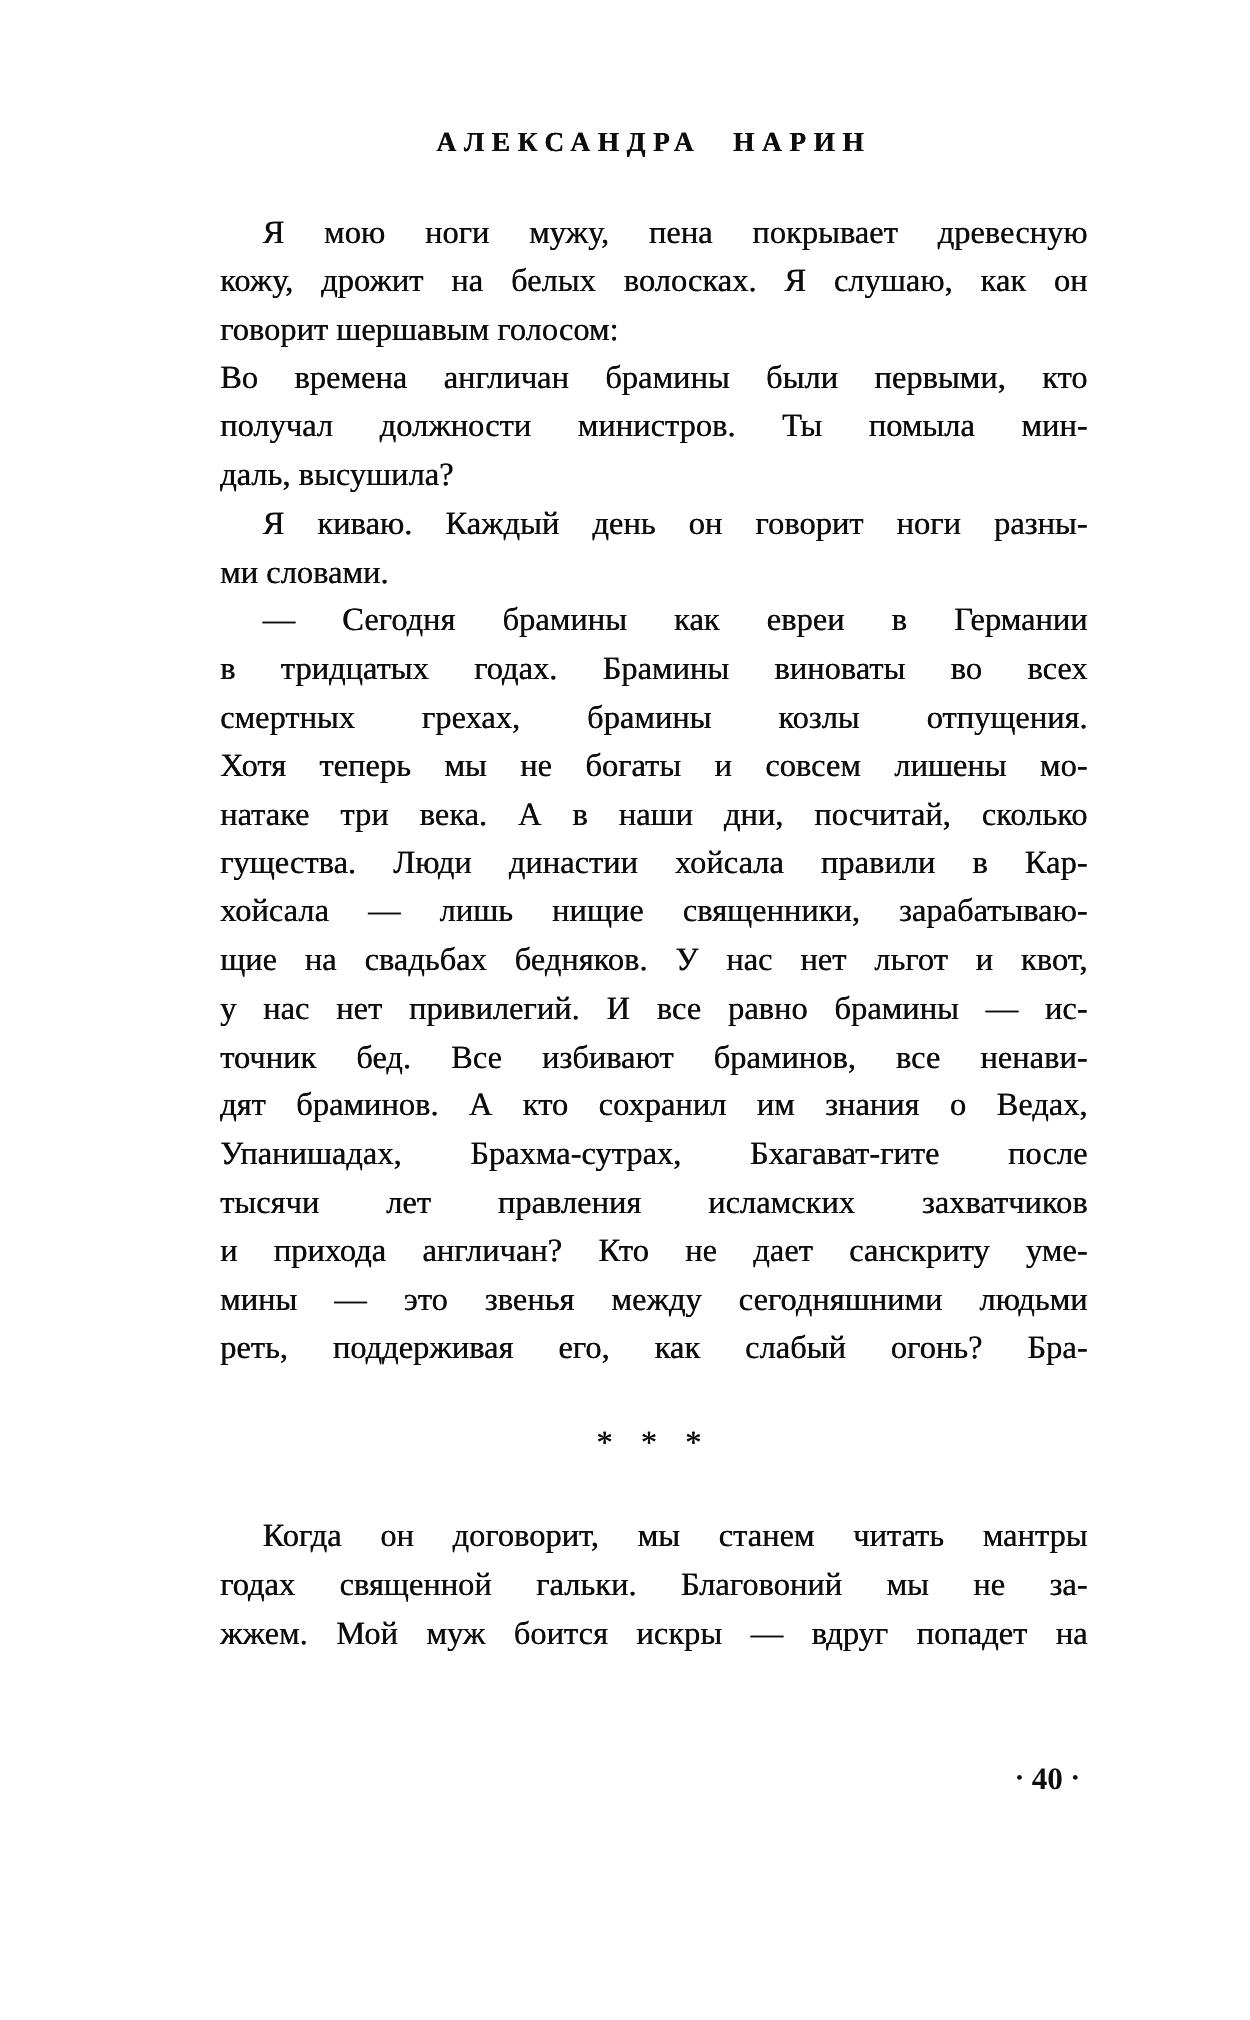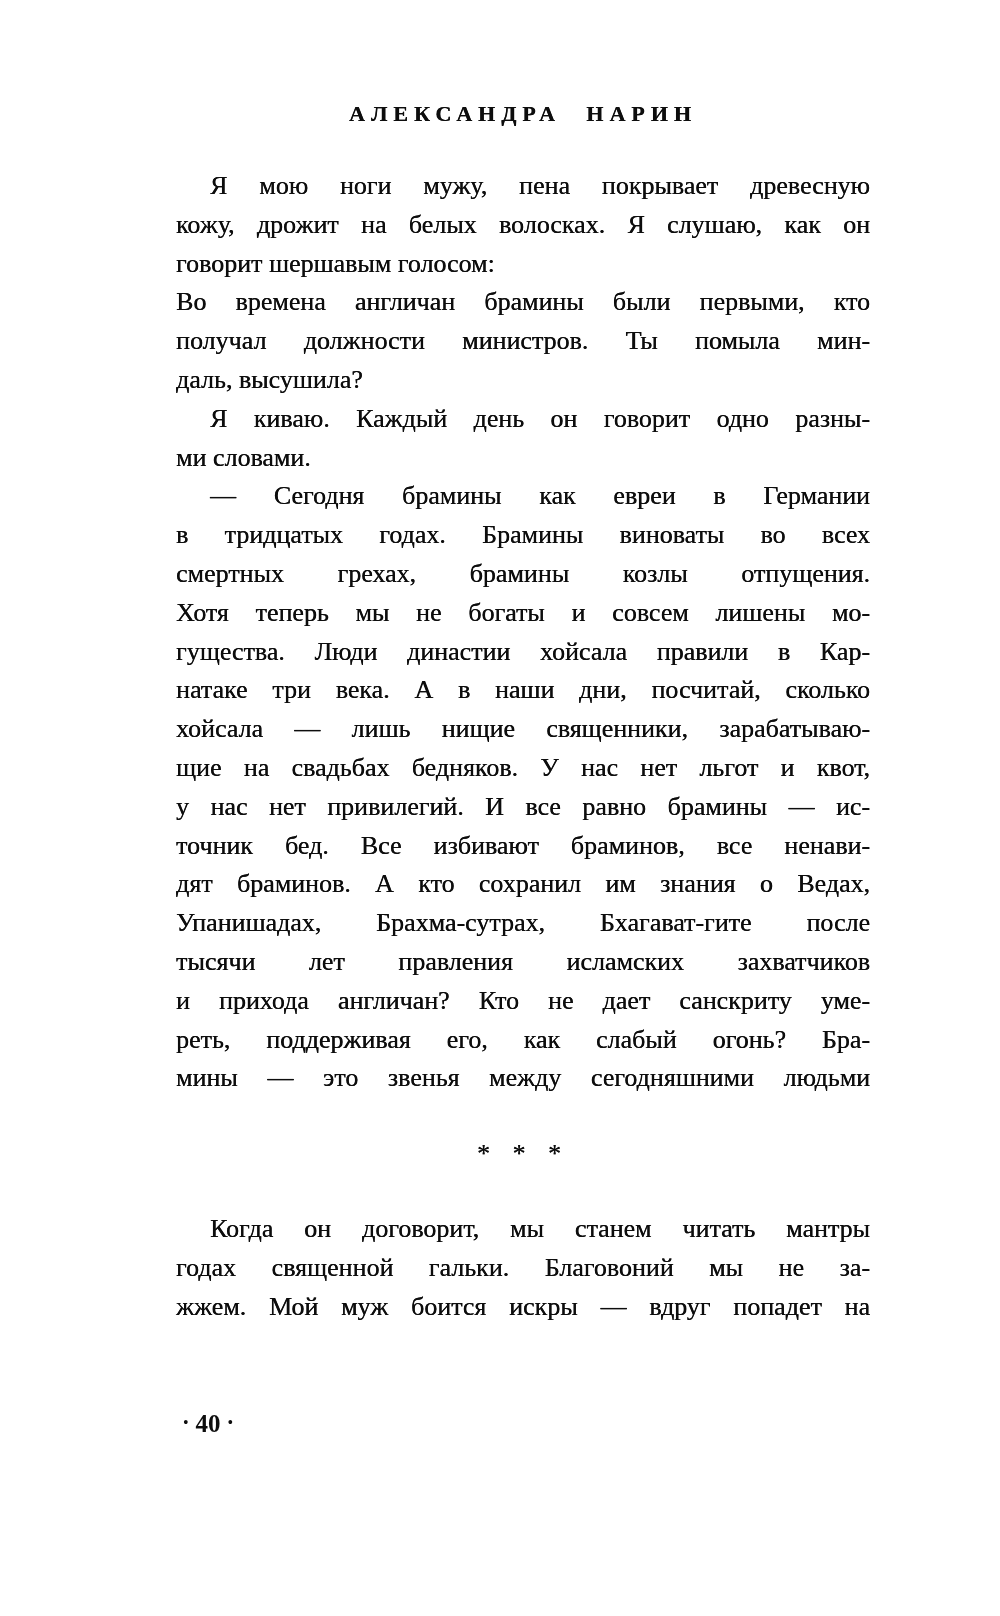"Я киваю. Каждый день он" div.line { text: одно -> ноги }
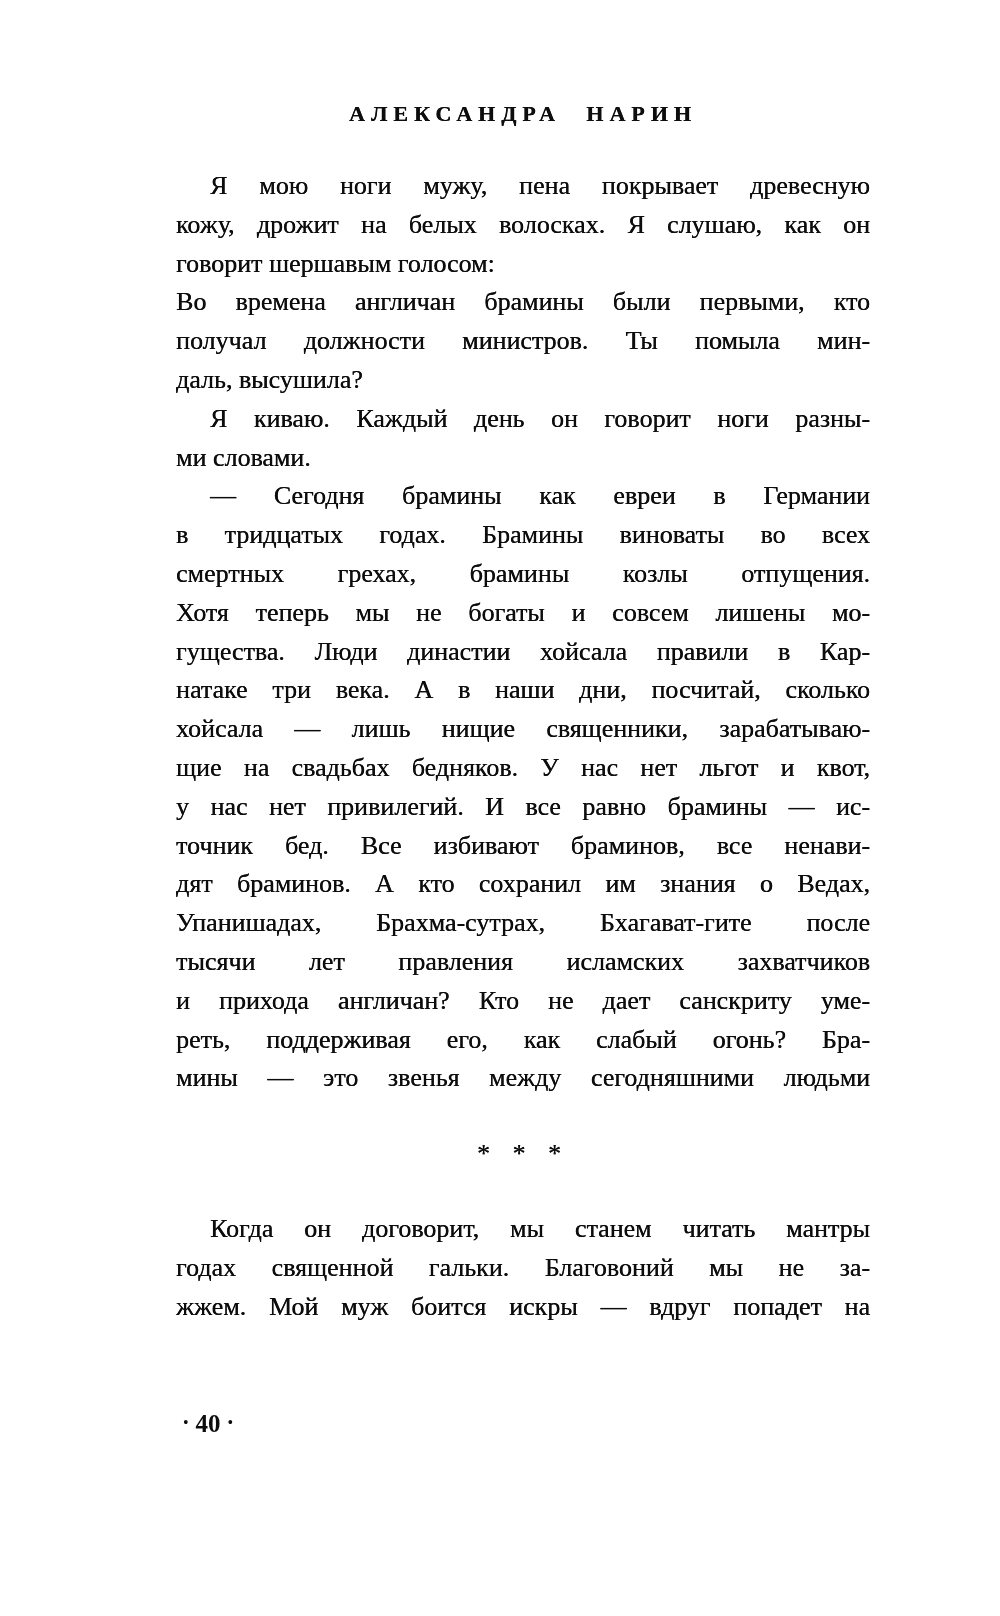"гущества. Люди династии хойсала правили" div.line { order: before "натаке три века. А в" -> after "натаке три века. А в" }
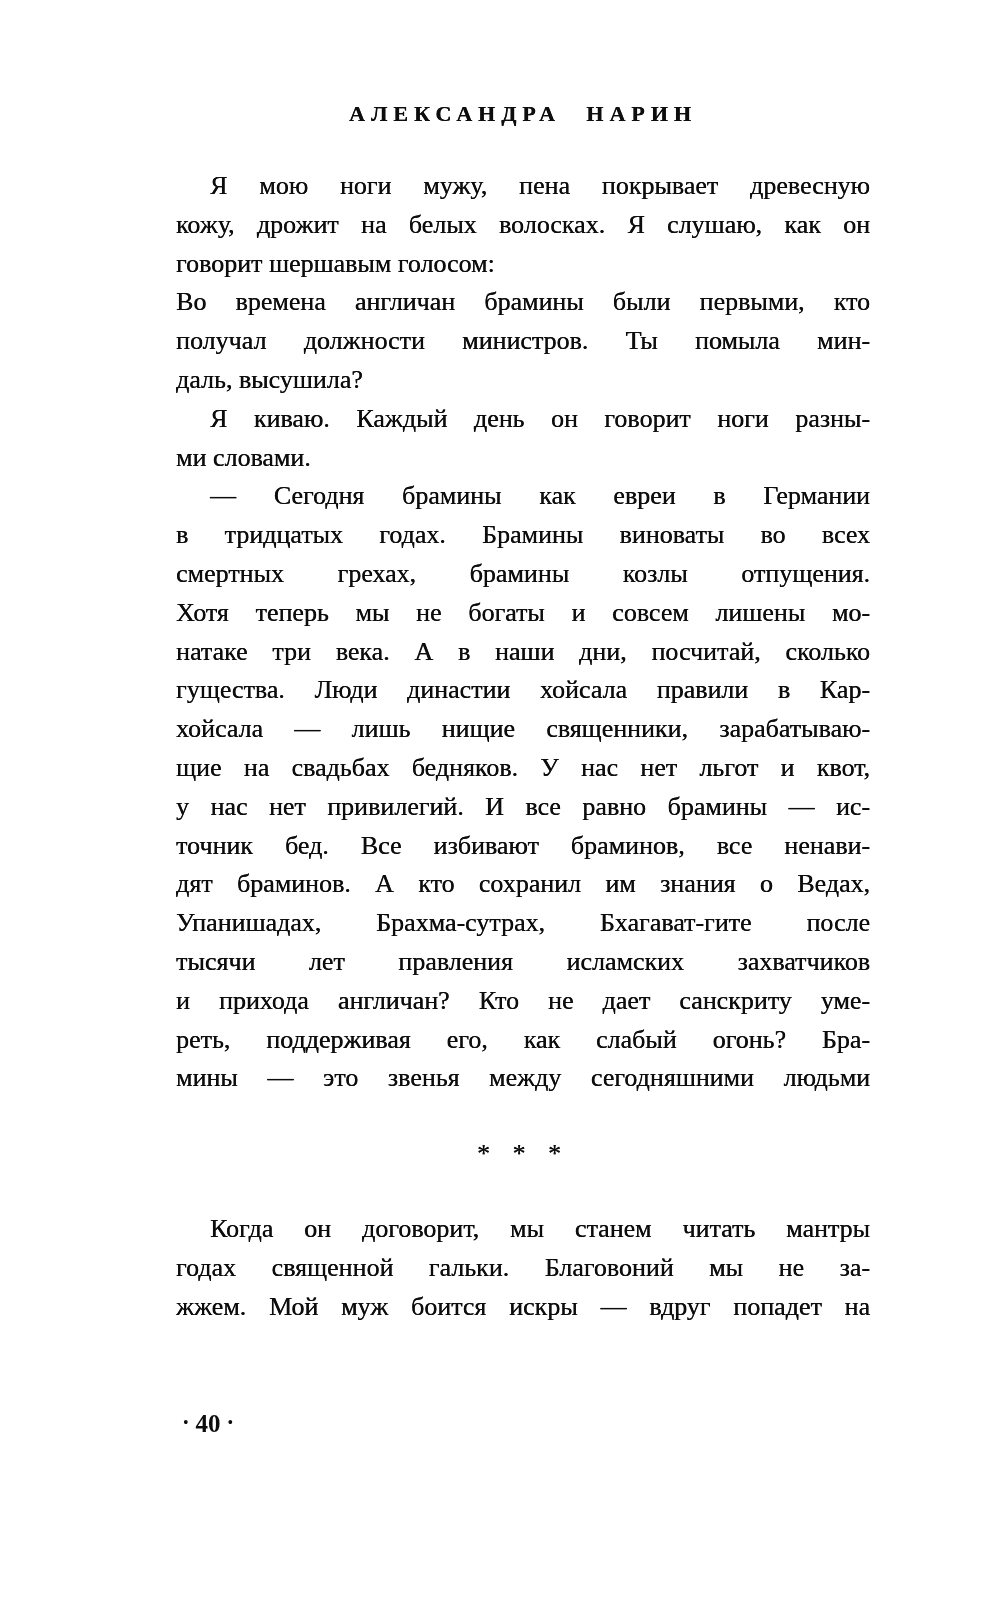"реть, поддерживая его, как слабый" div.line { order: before "мины — это звенья между" -> after "мины — это звенья между" }
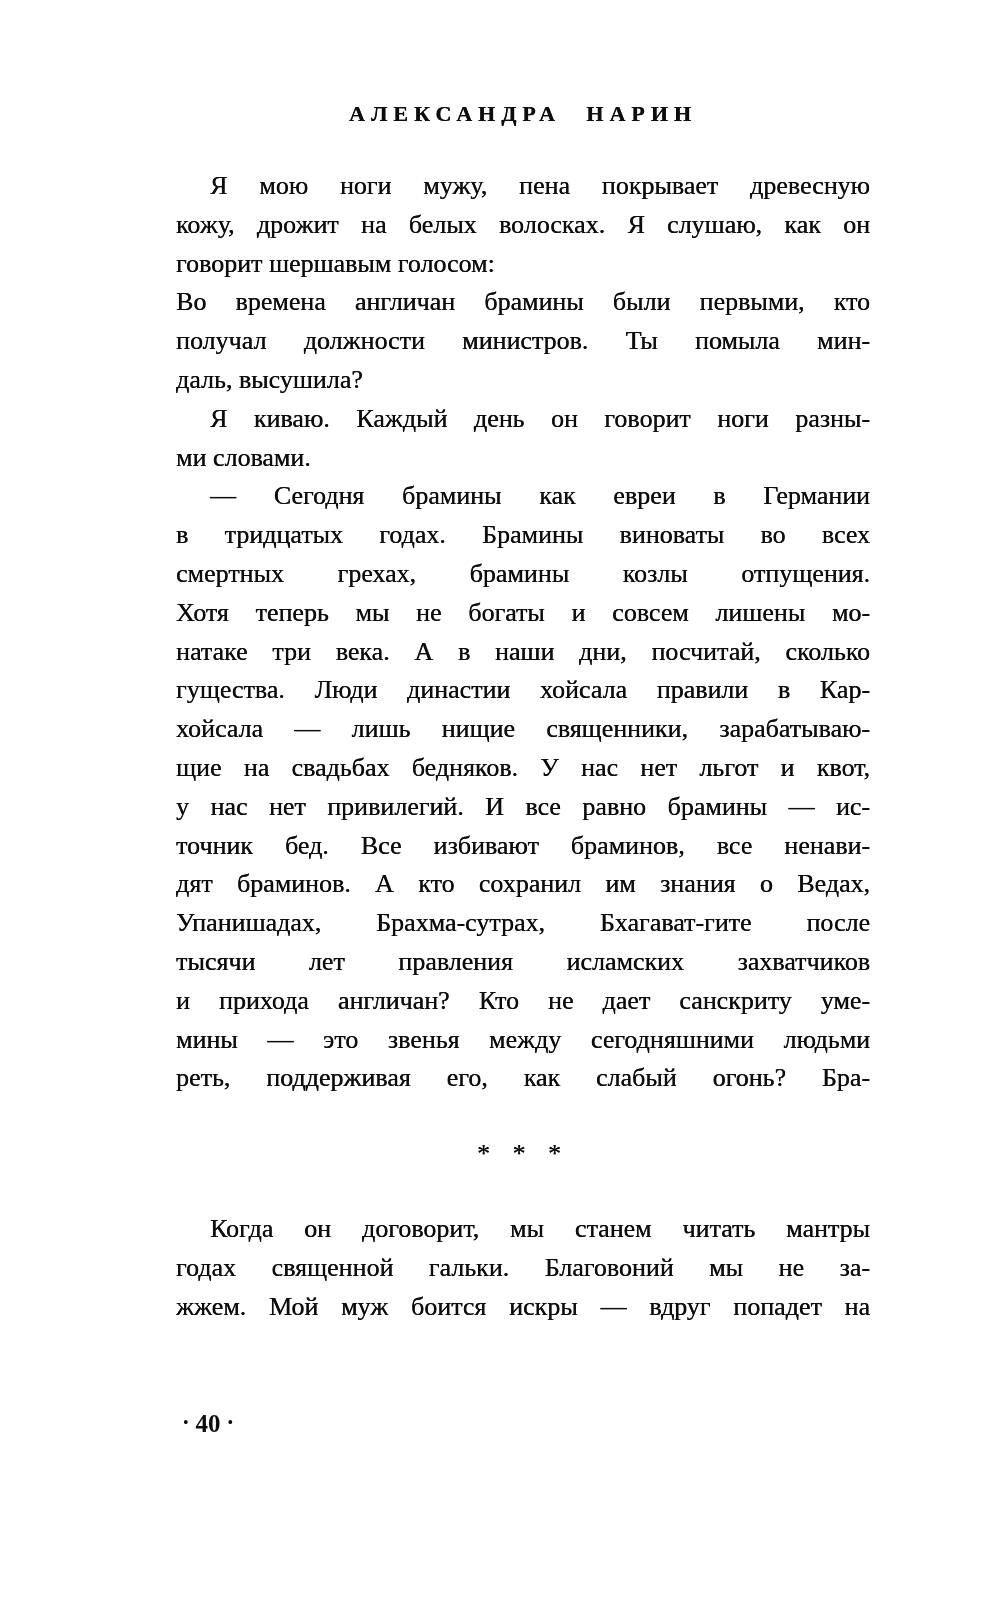"• 40 •" .footer { text-align: left -> right }
